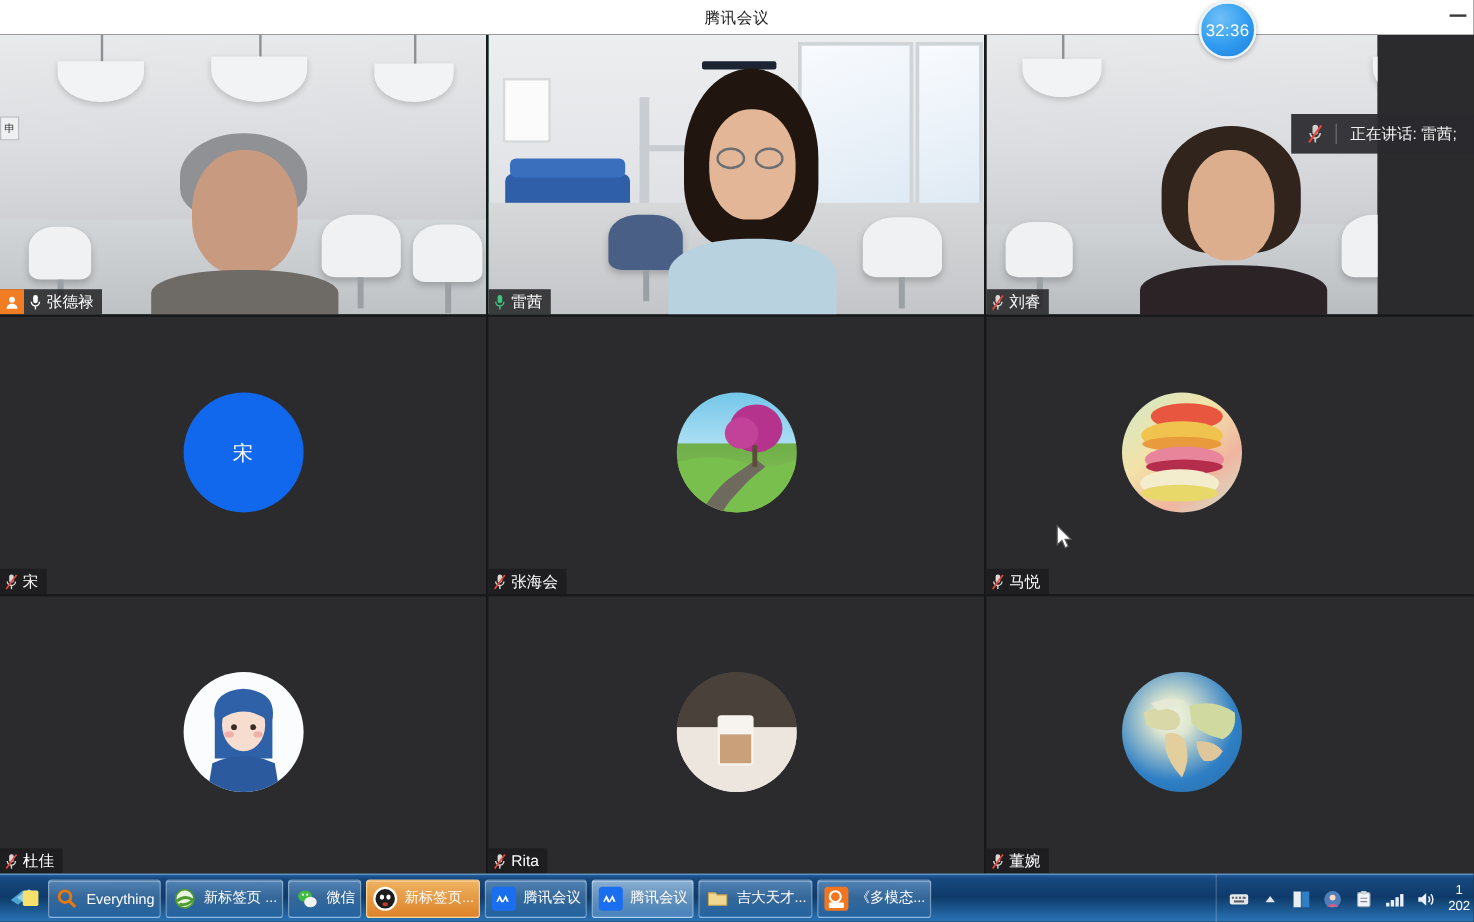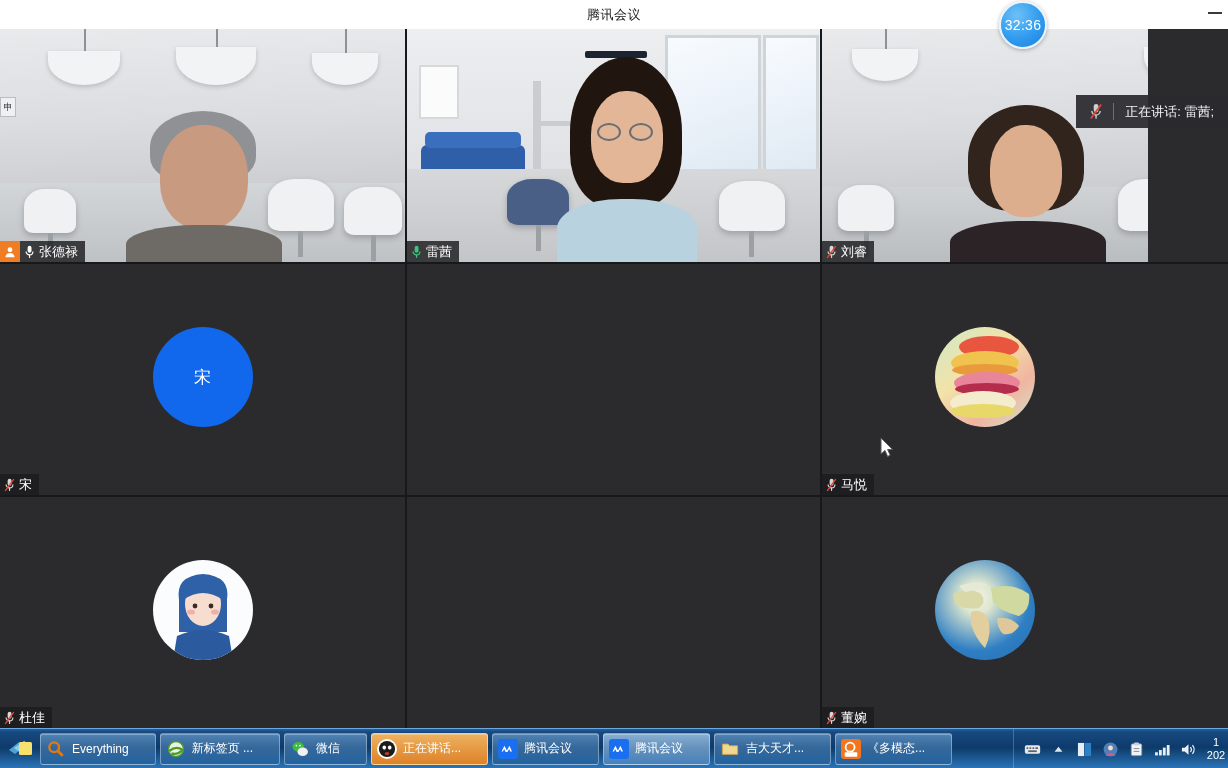"张海会" div.tile { html: none -> <div> <div> <svg> <path></path> <path></path> <ellipse></ellipse> <ellipse></ellipse> <rect></rect> </svg> </div> <div> <div> <svg> <rect></rect> <path></path> <rect></rect> <line></line> </svg> </div> <div>张海会</div> </div> </div> }
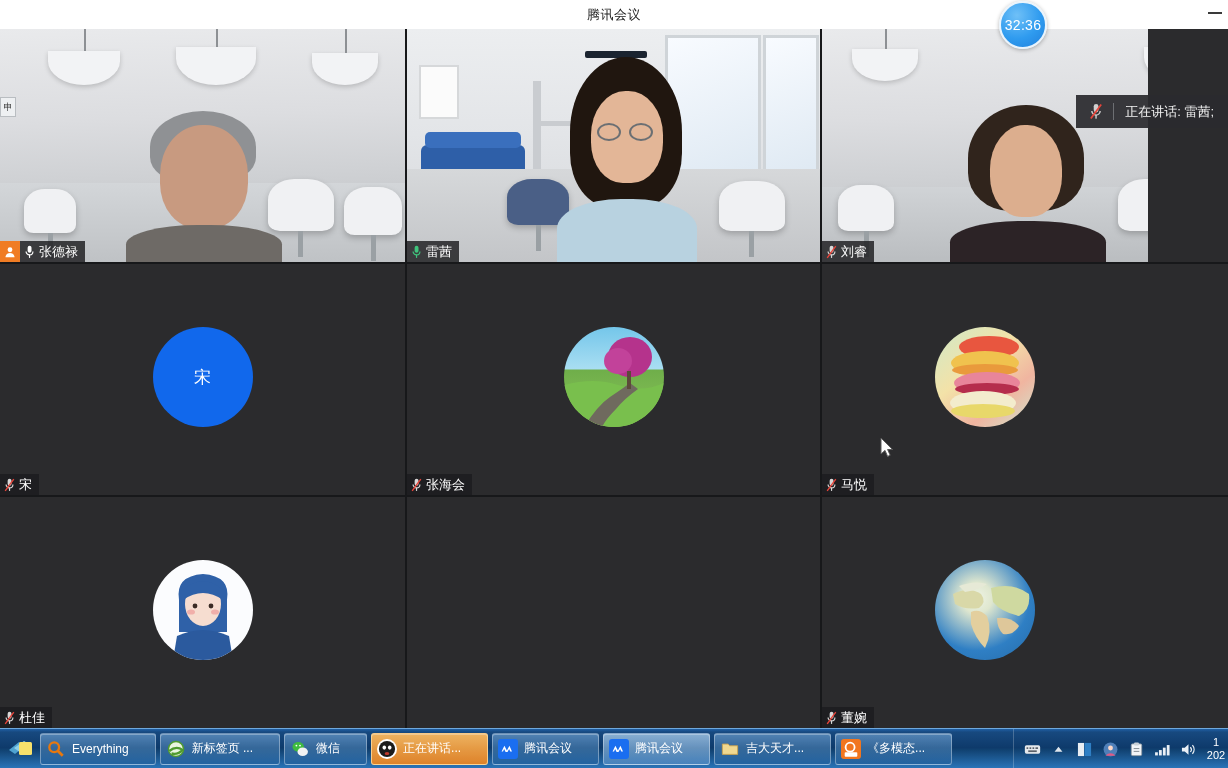"Rita" div.tile { html: none -> <div> <div> <svg> <rect></rect> <rect></rect> <rect></rect> <rect></rect> </svg> </div> <div> <div> <svg> <rect></rect> <path></path> <rect></rect> <line></line> </svg> </div> <div>Rita</div> </div> </div> }
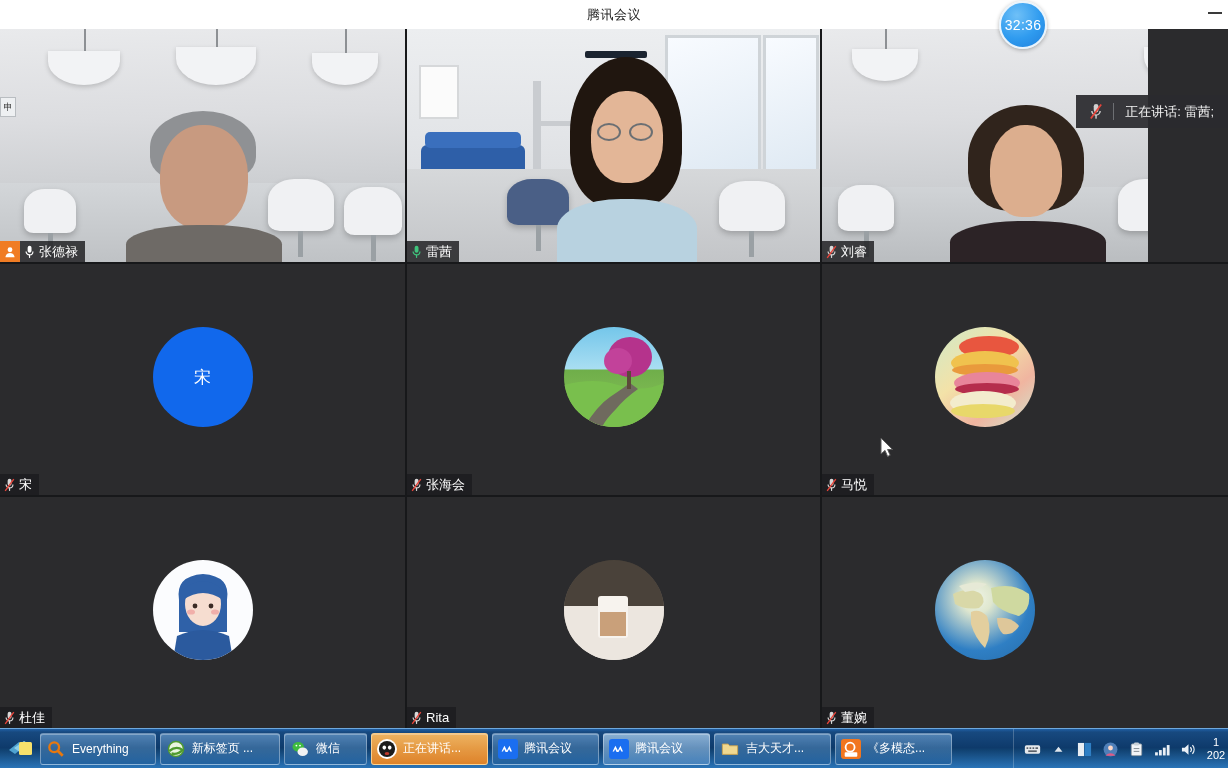"Everything" .tb-item { padding: 0 26px 0 5px -> 0 4px 0 5px }
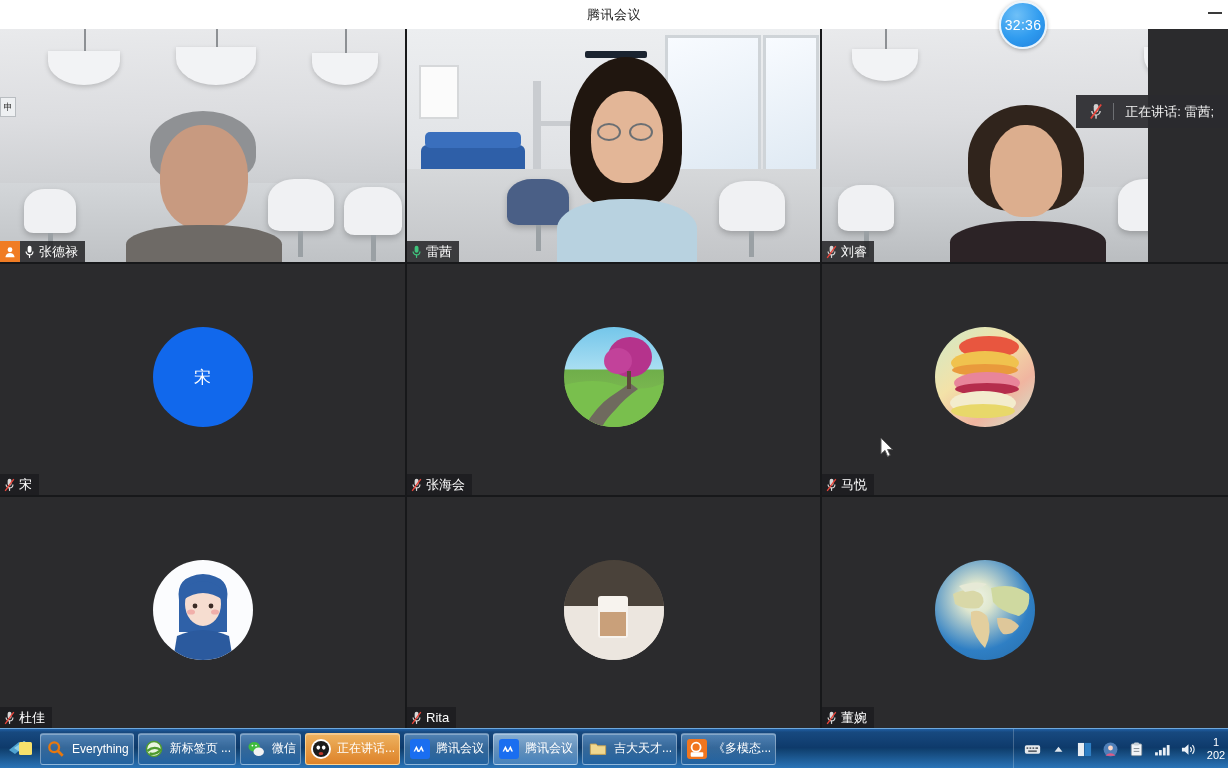"正在讲话..." span.tb-label { text: 正在讲话 -> 新标签页 }
